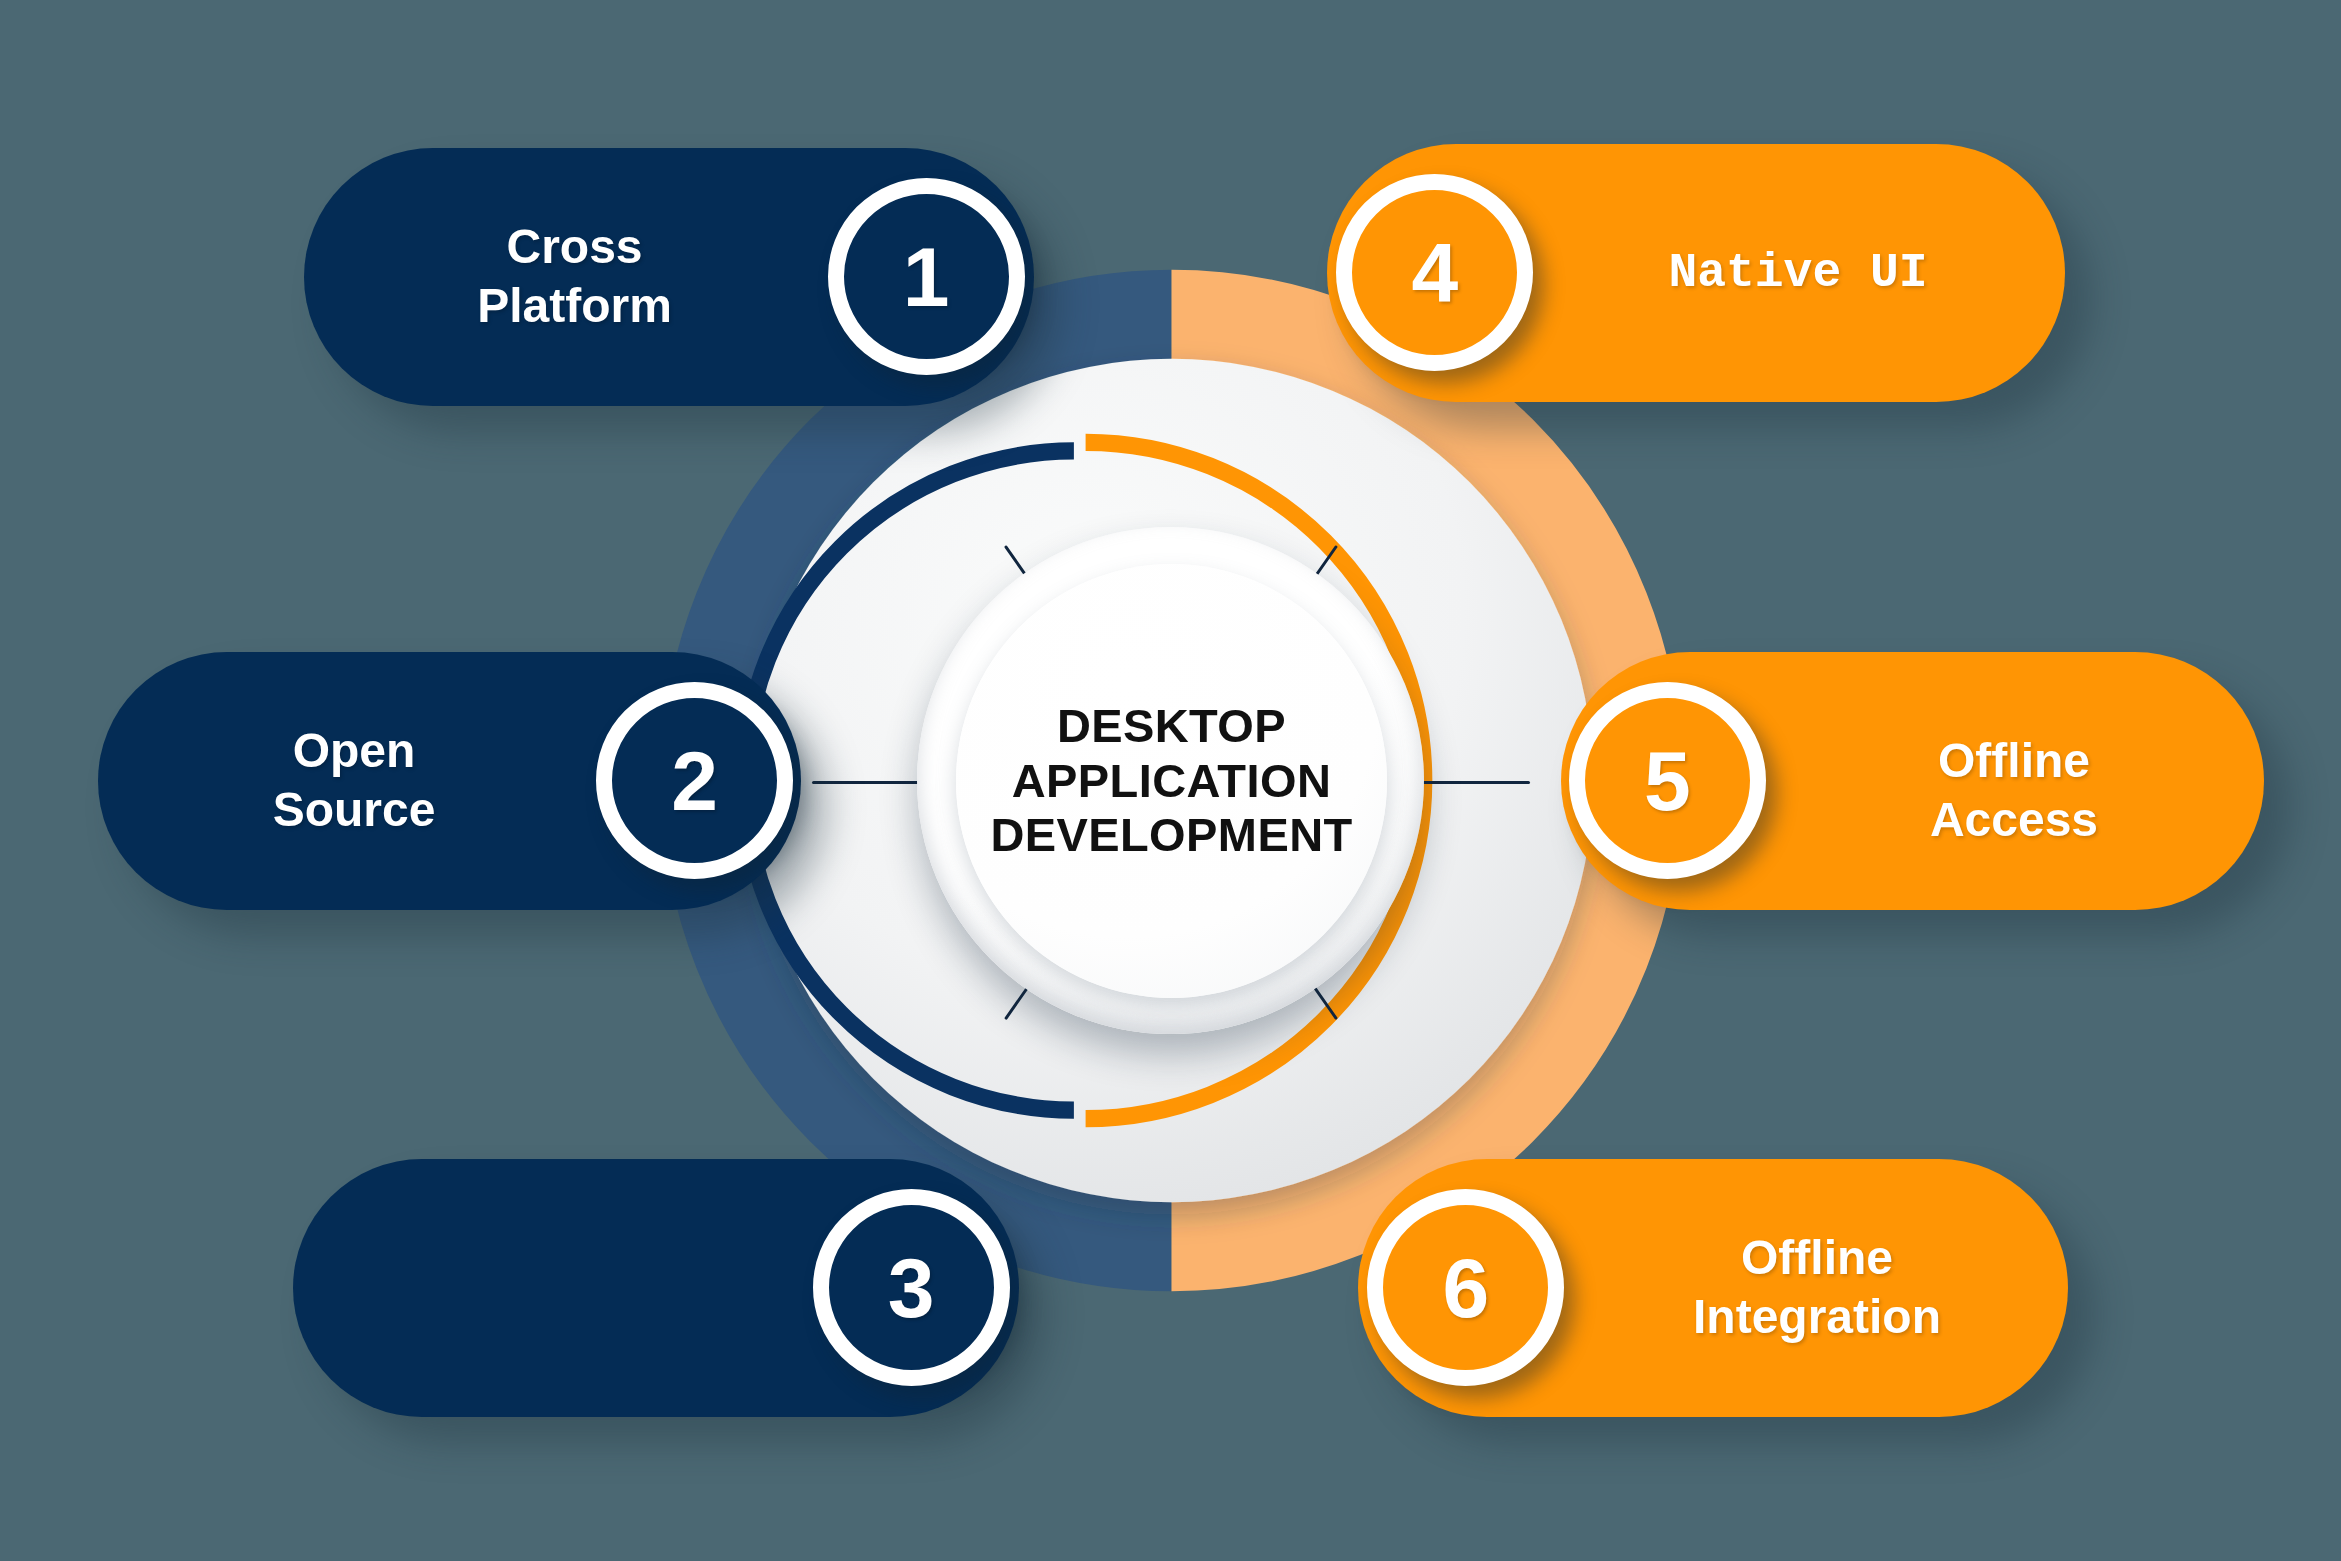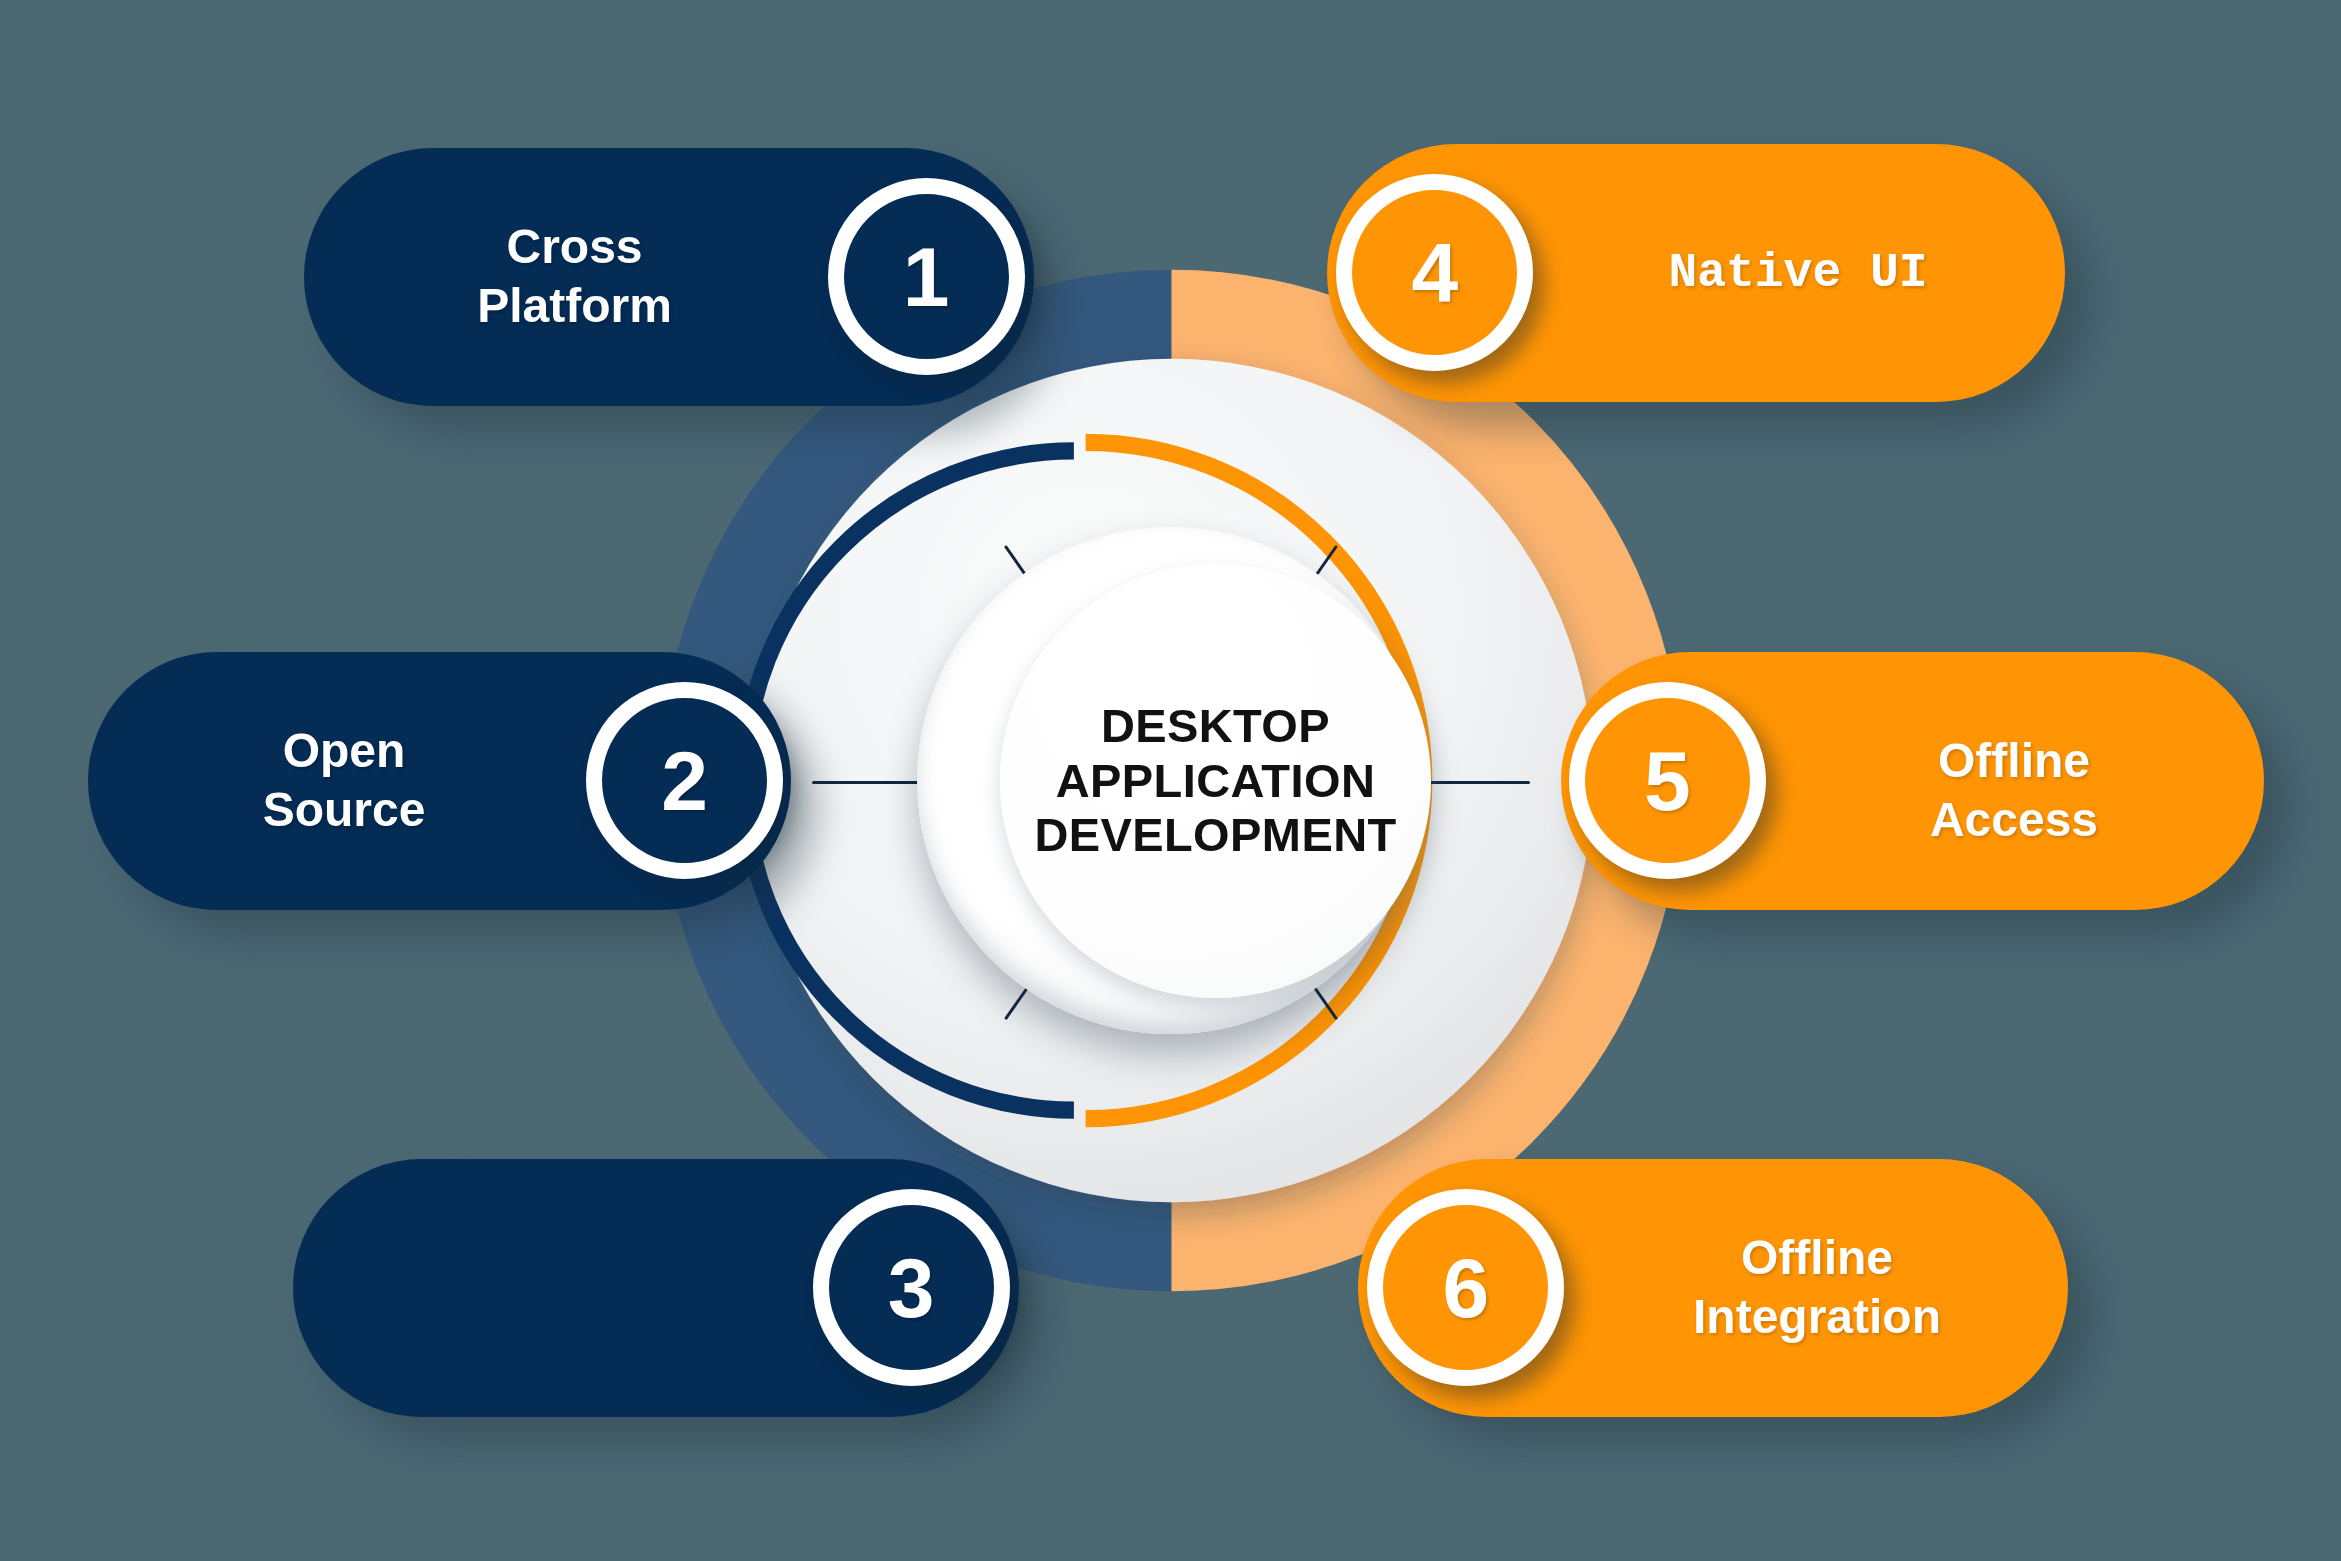"Open" div.pill { left: 88px -> 98px }
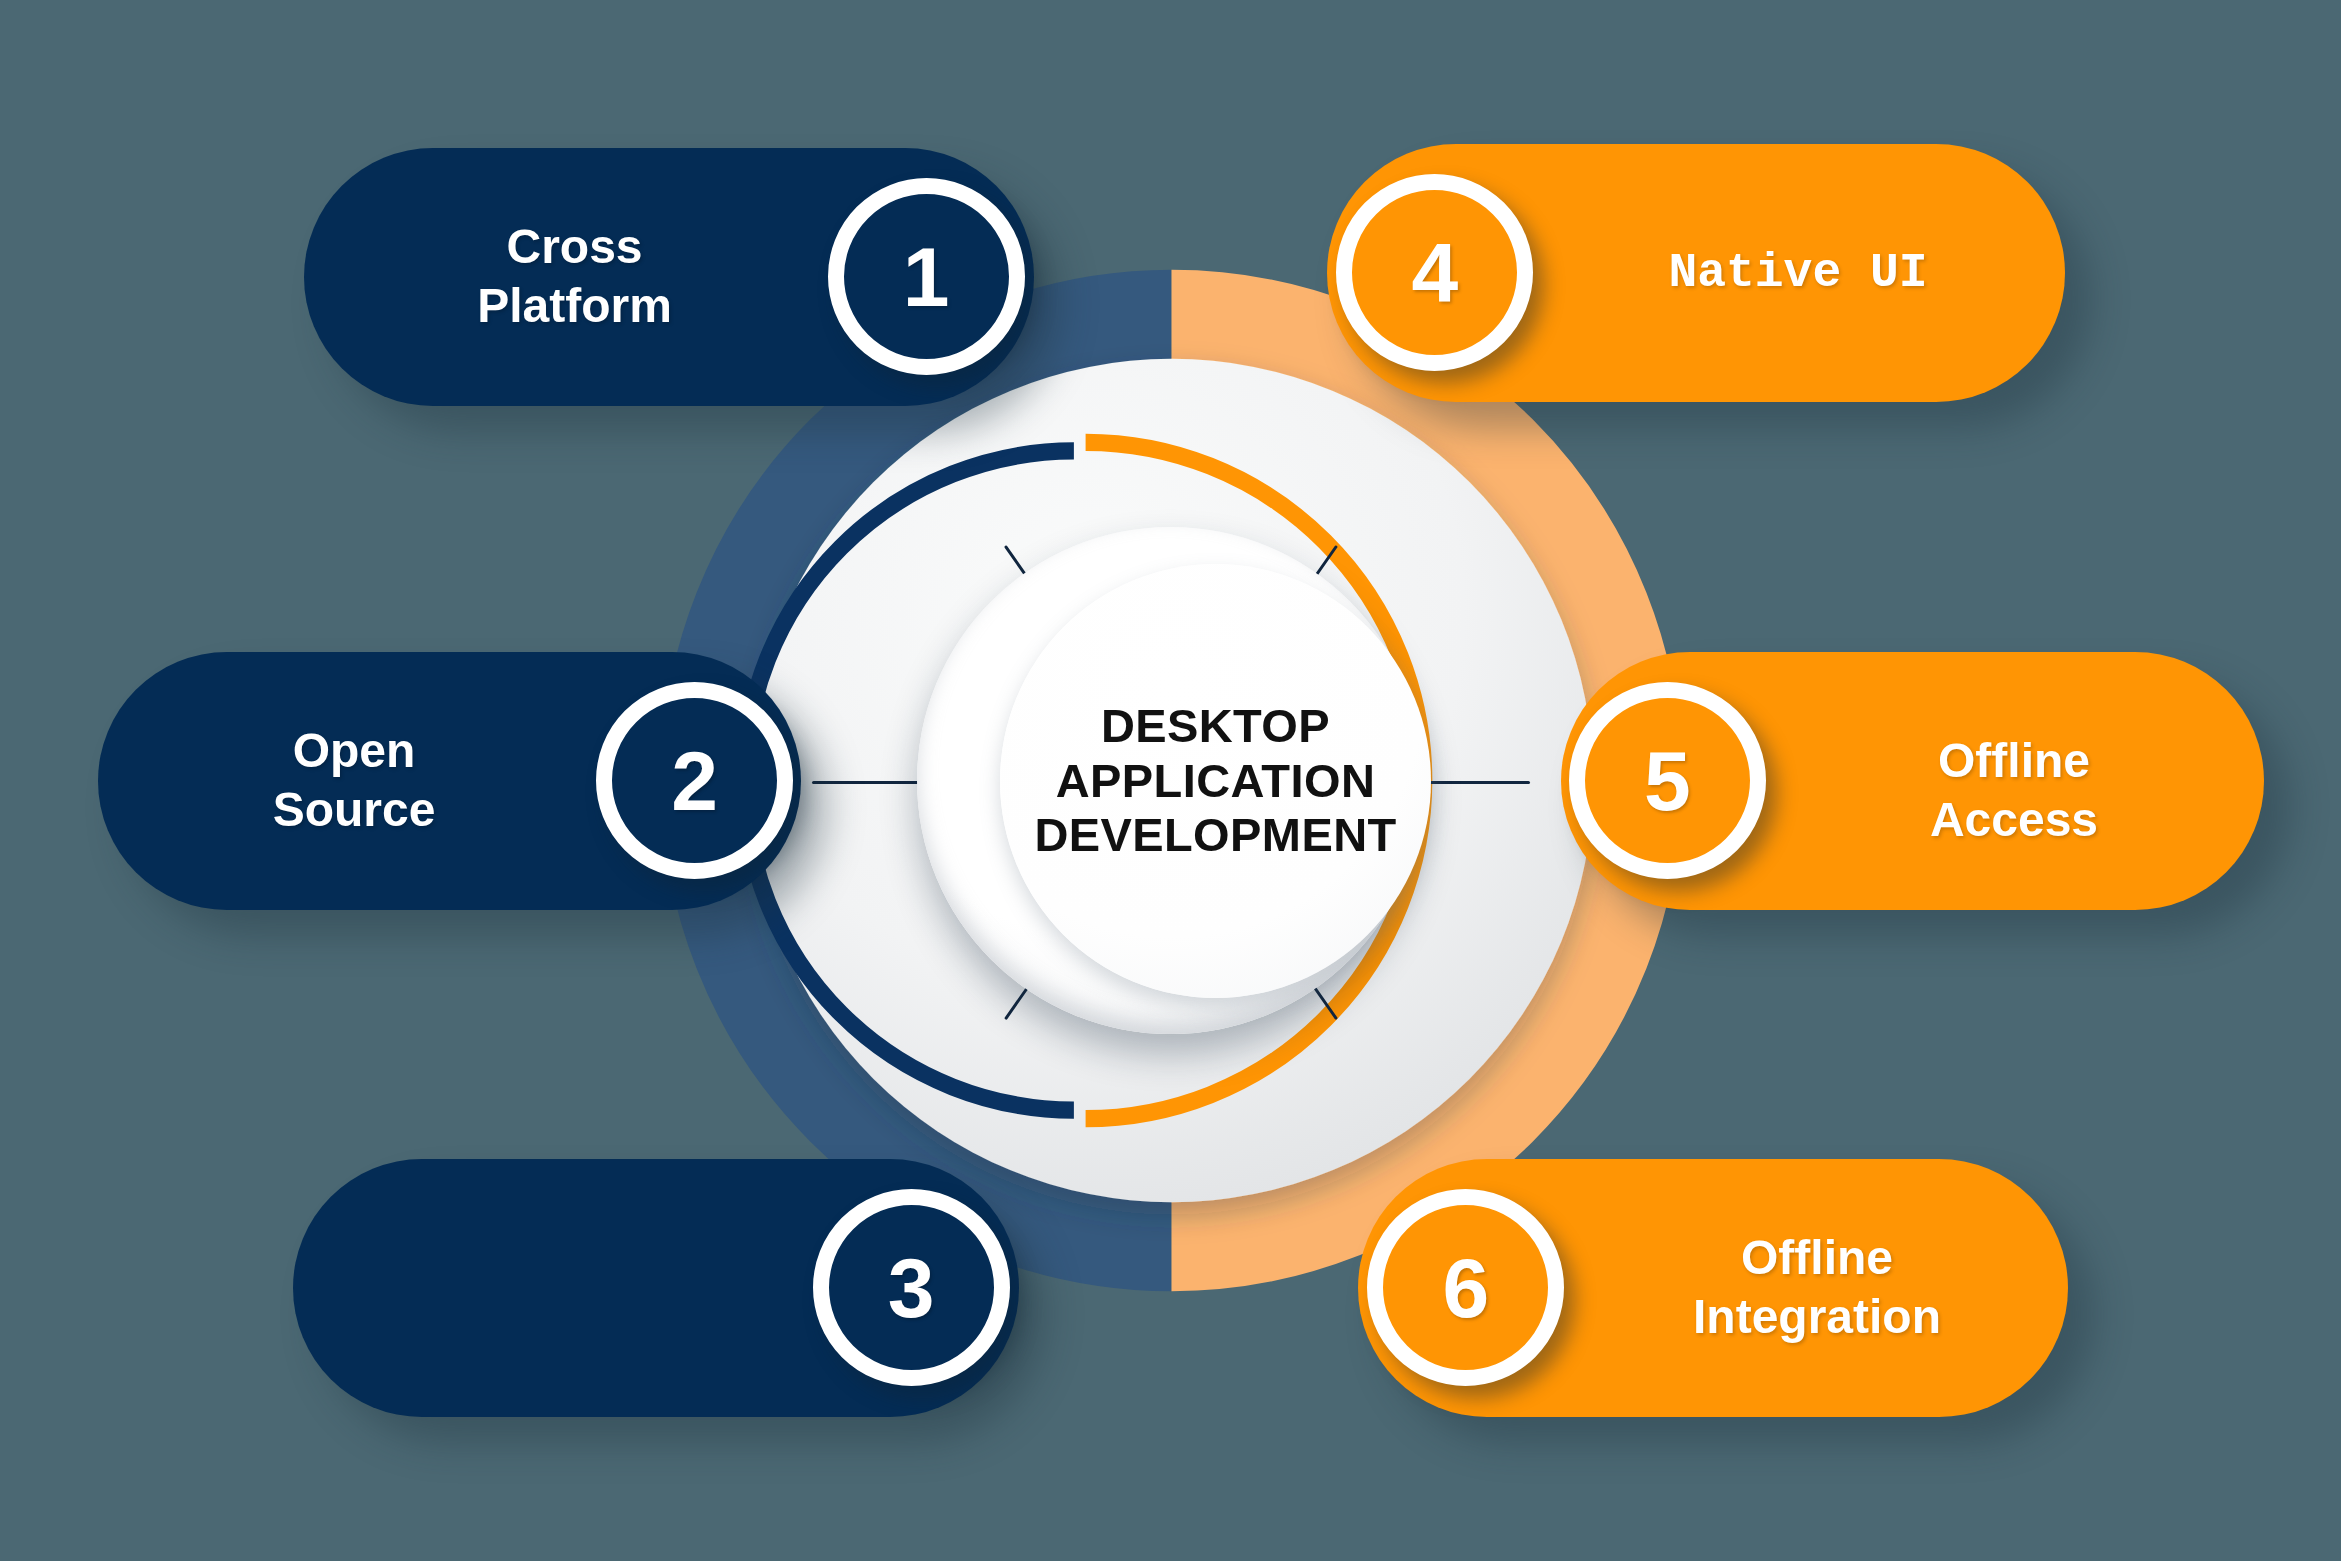"DESKTOP" .center-inner { left: 1000px -> 956px }
